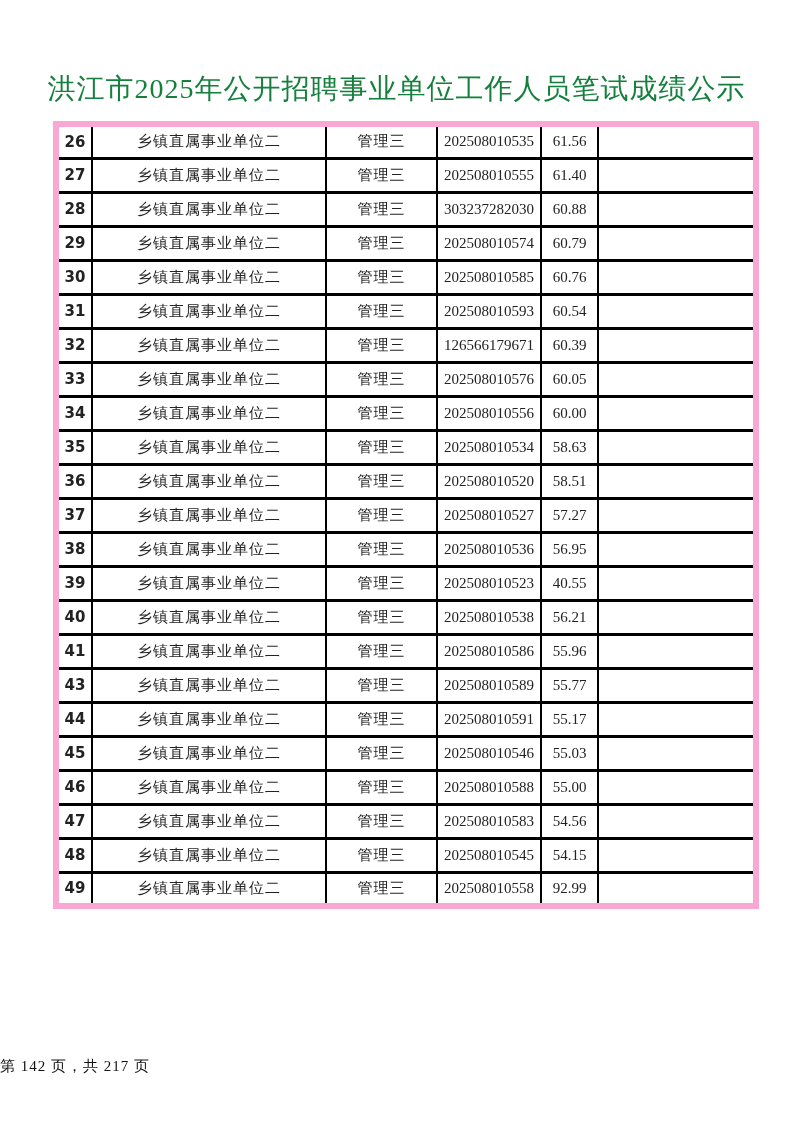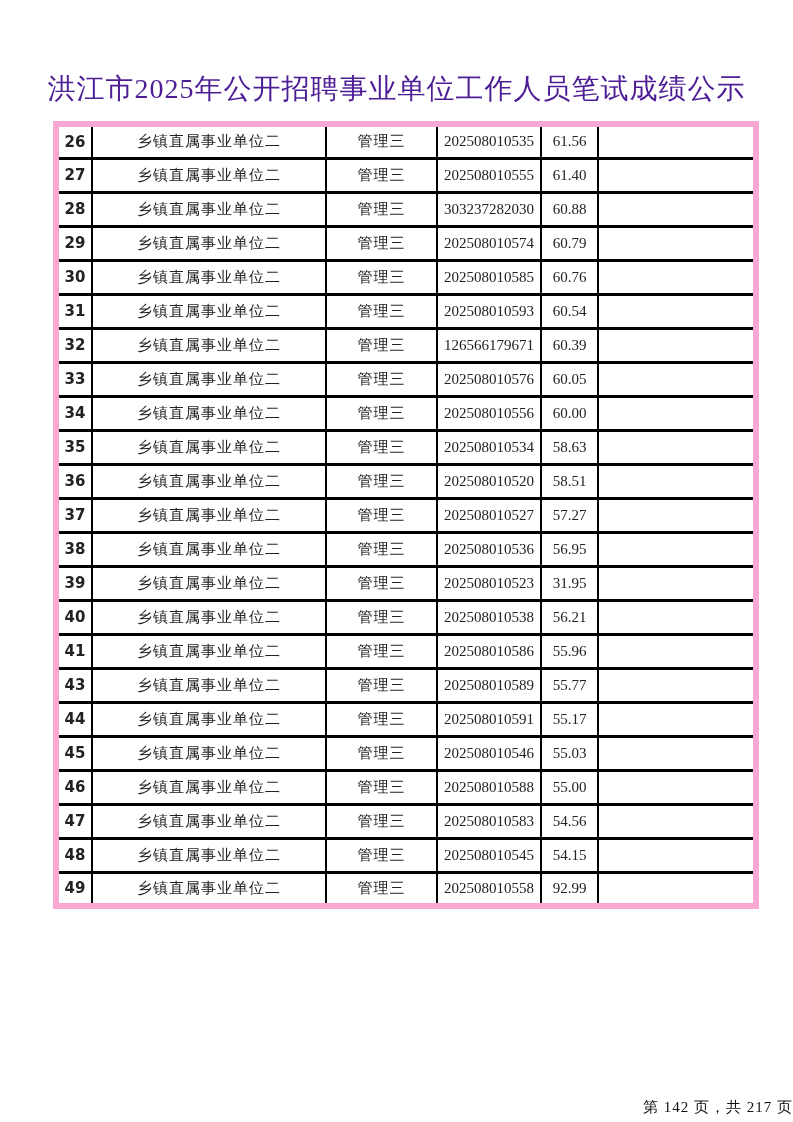"洪江市2025年公开招聘事业单位工作人员笔试成绩公示" .page-title { color: #4c1d95 -> #15803d }
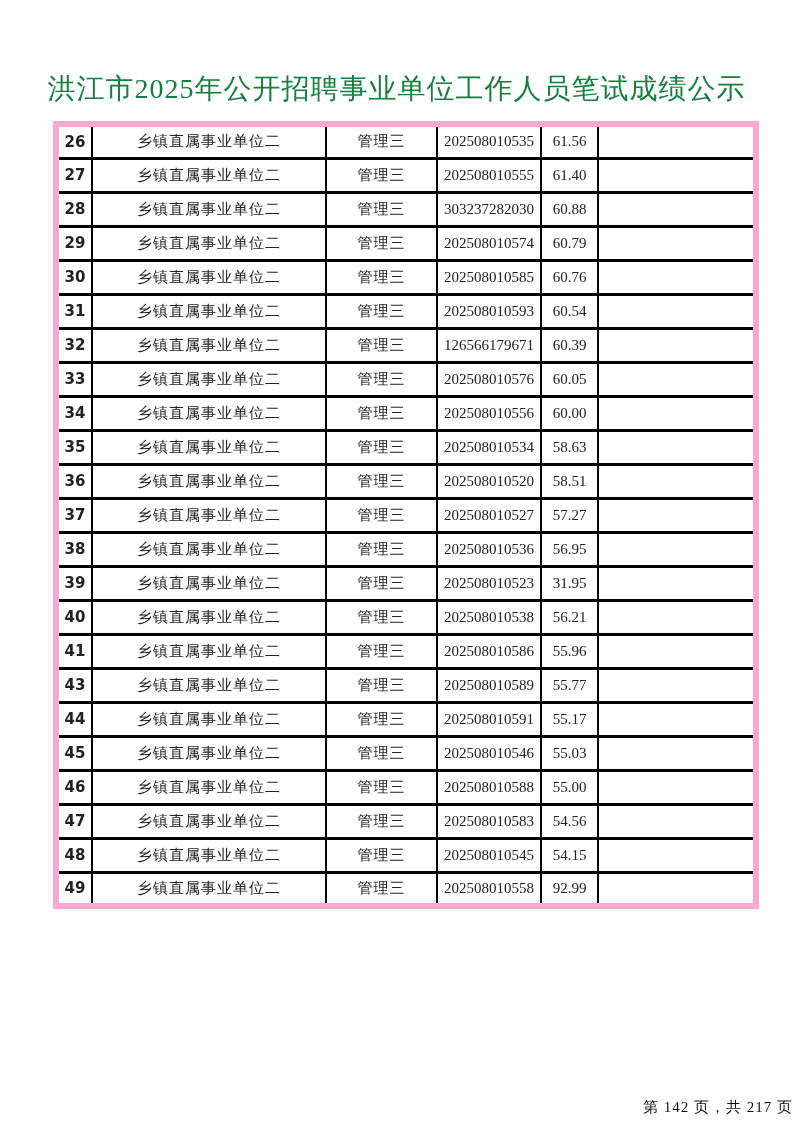"31.95" td.cell-score { text: 31.95 -> 40.55 }
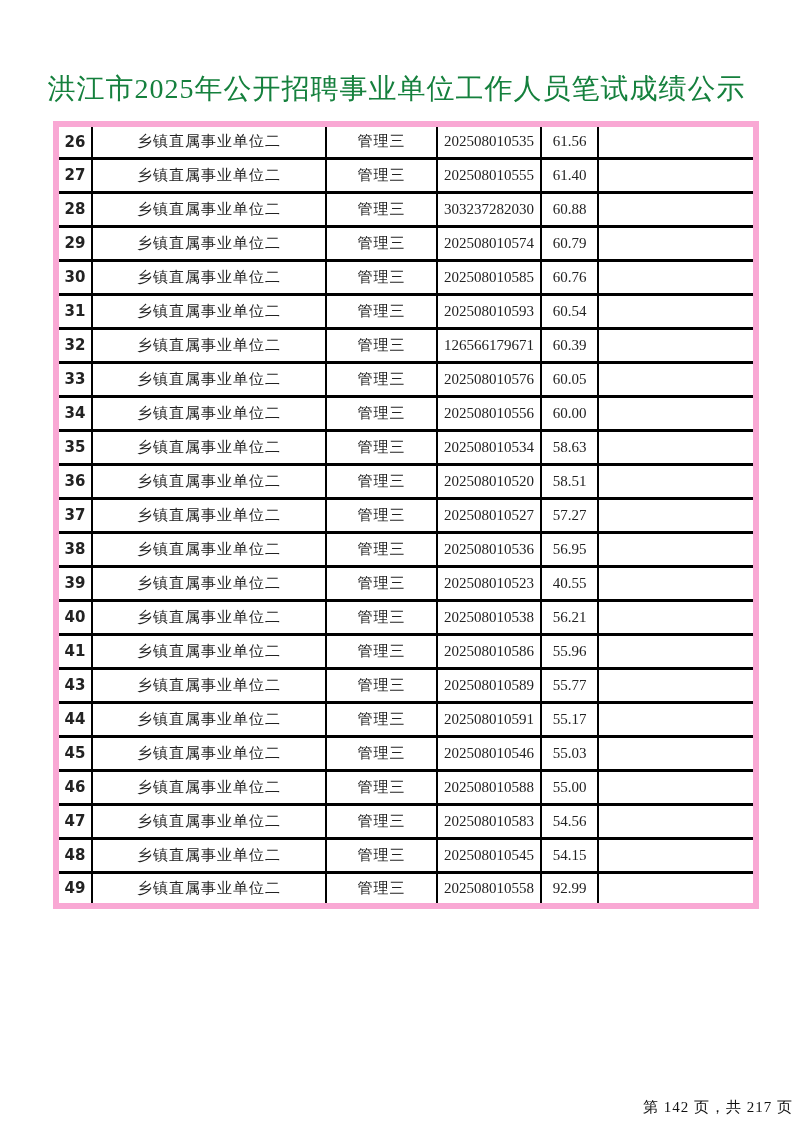"第 142 页，共 217 页" .page-footer { text-align: right -> left; top: 1098px -> 1057px }
